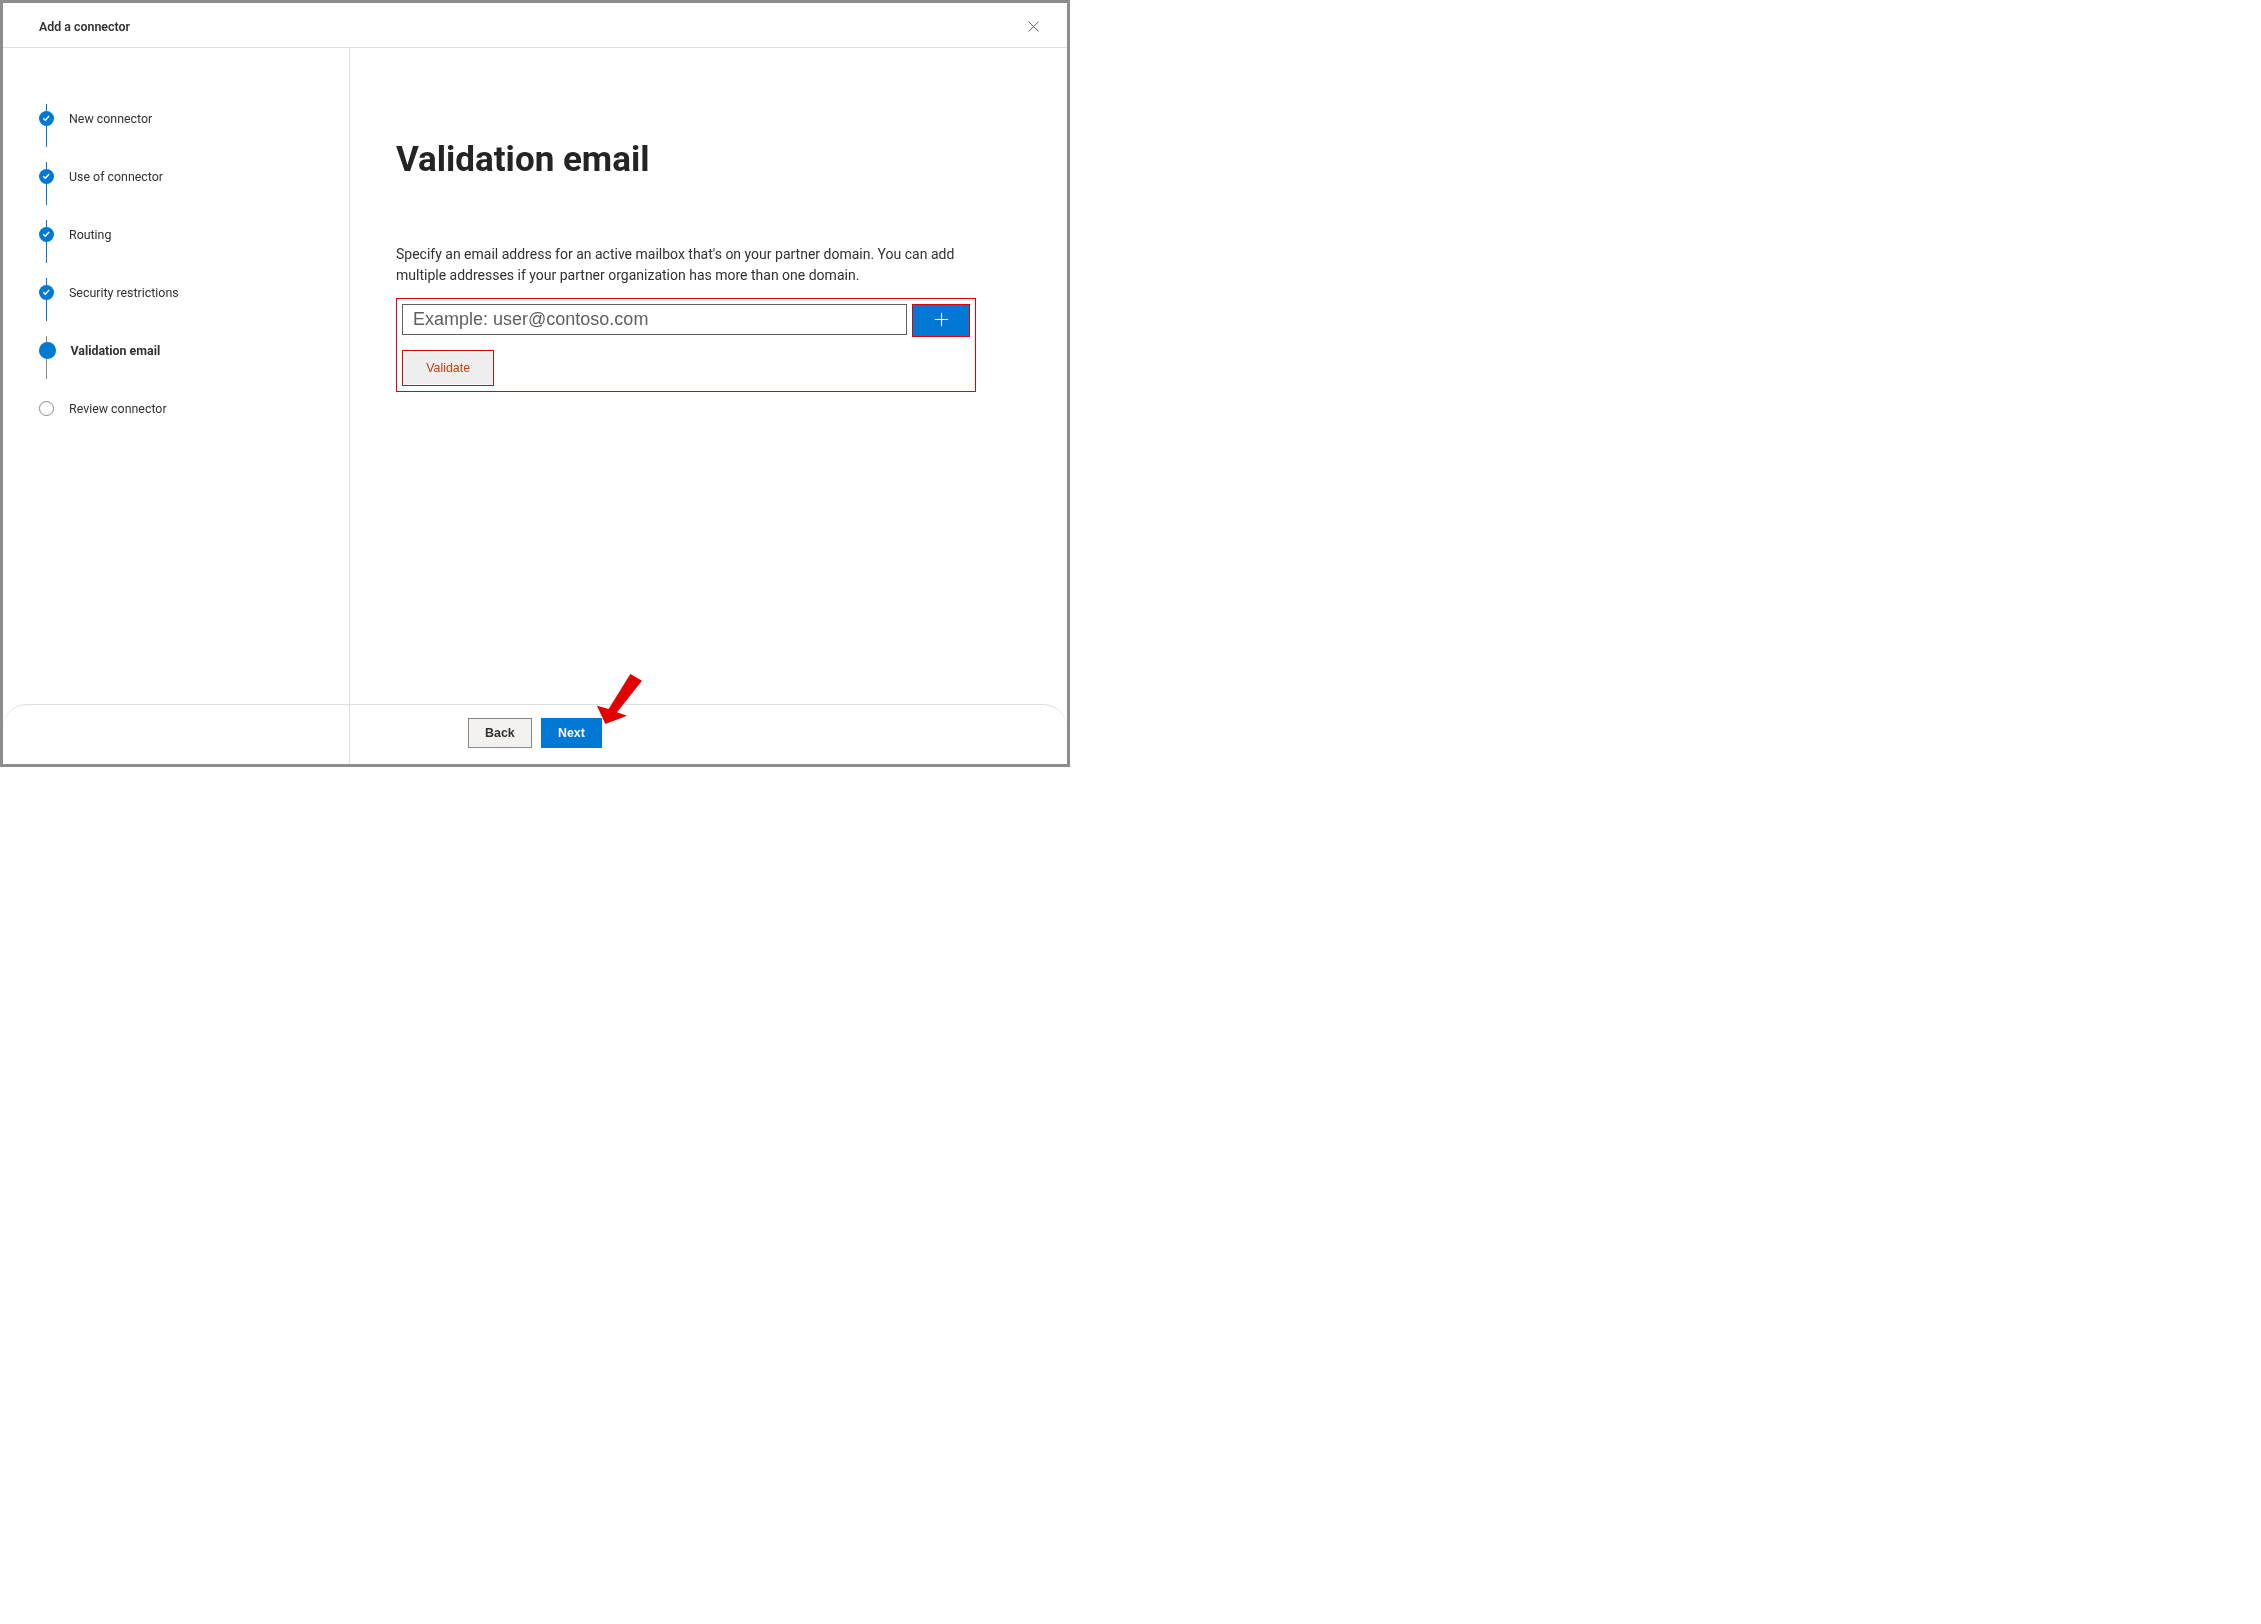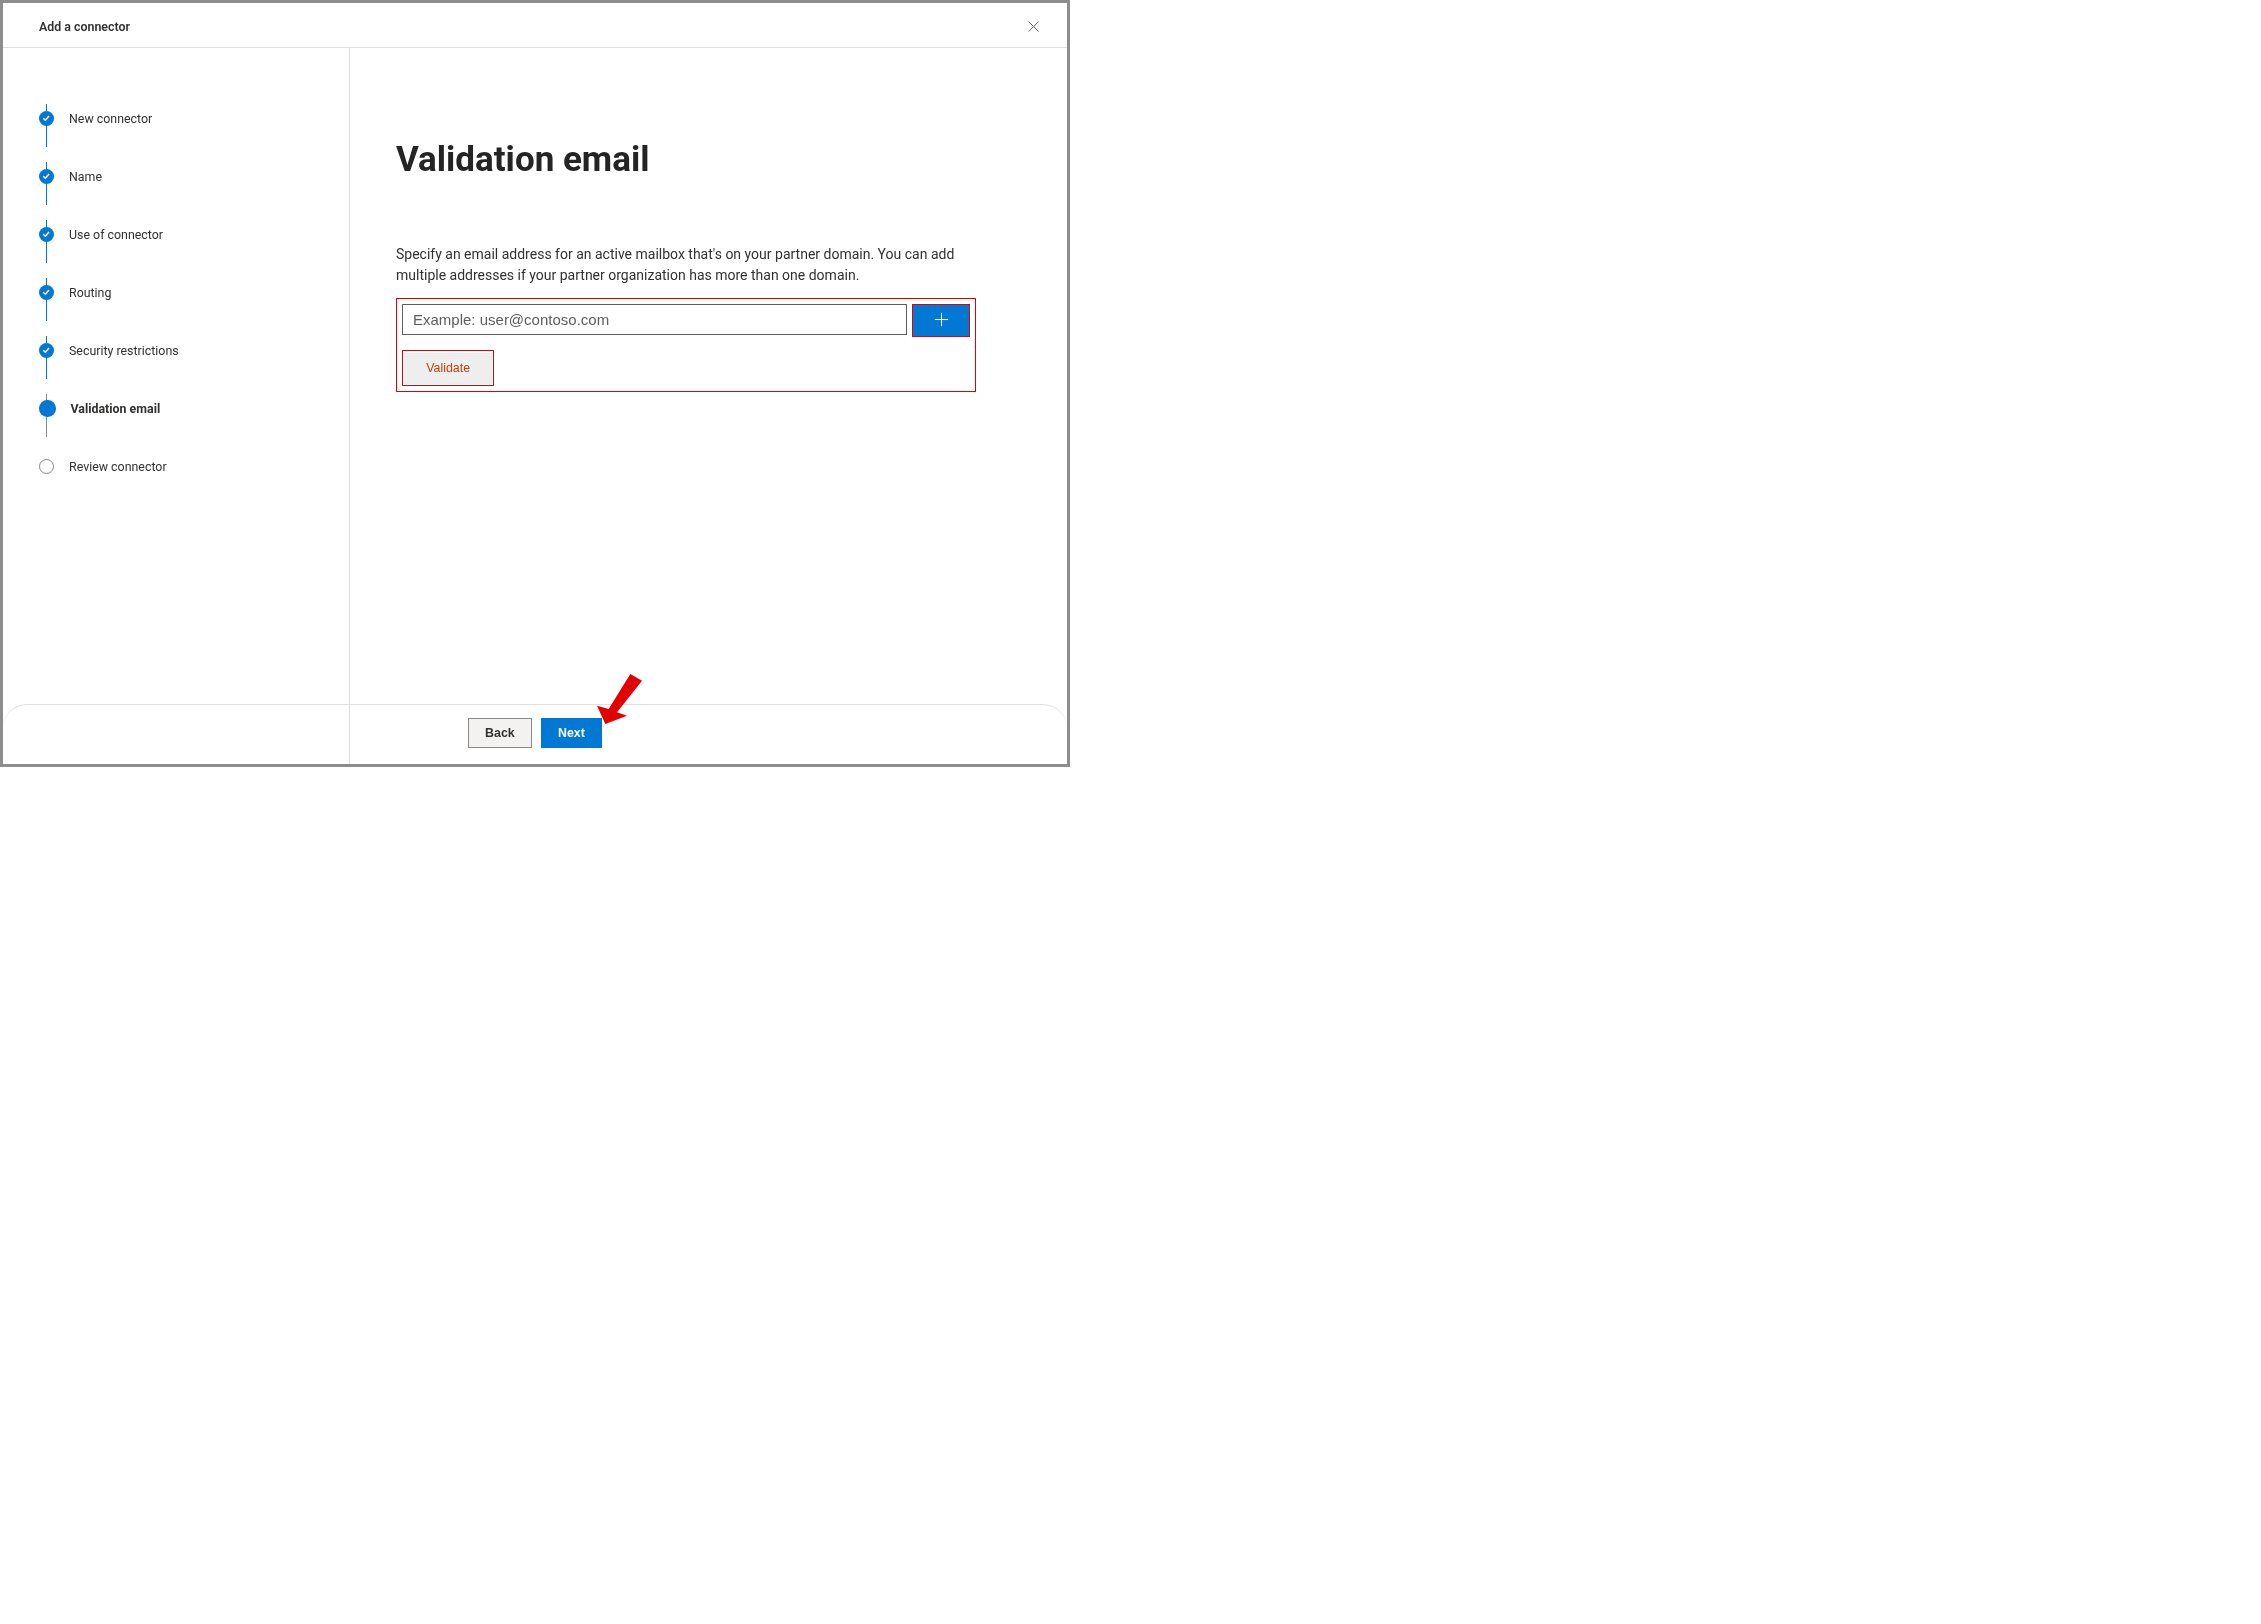"Name" li.step { html: <li> <span> <svg> <polyline></polyline> </svg> </span> <span>Name</span> <span></span> </li> -> none }
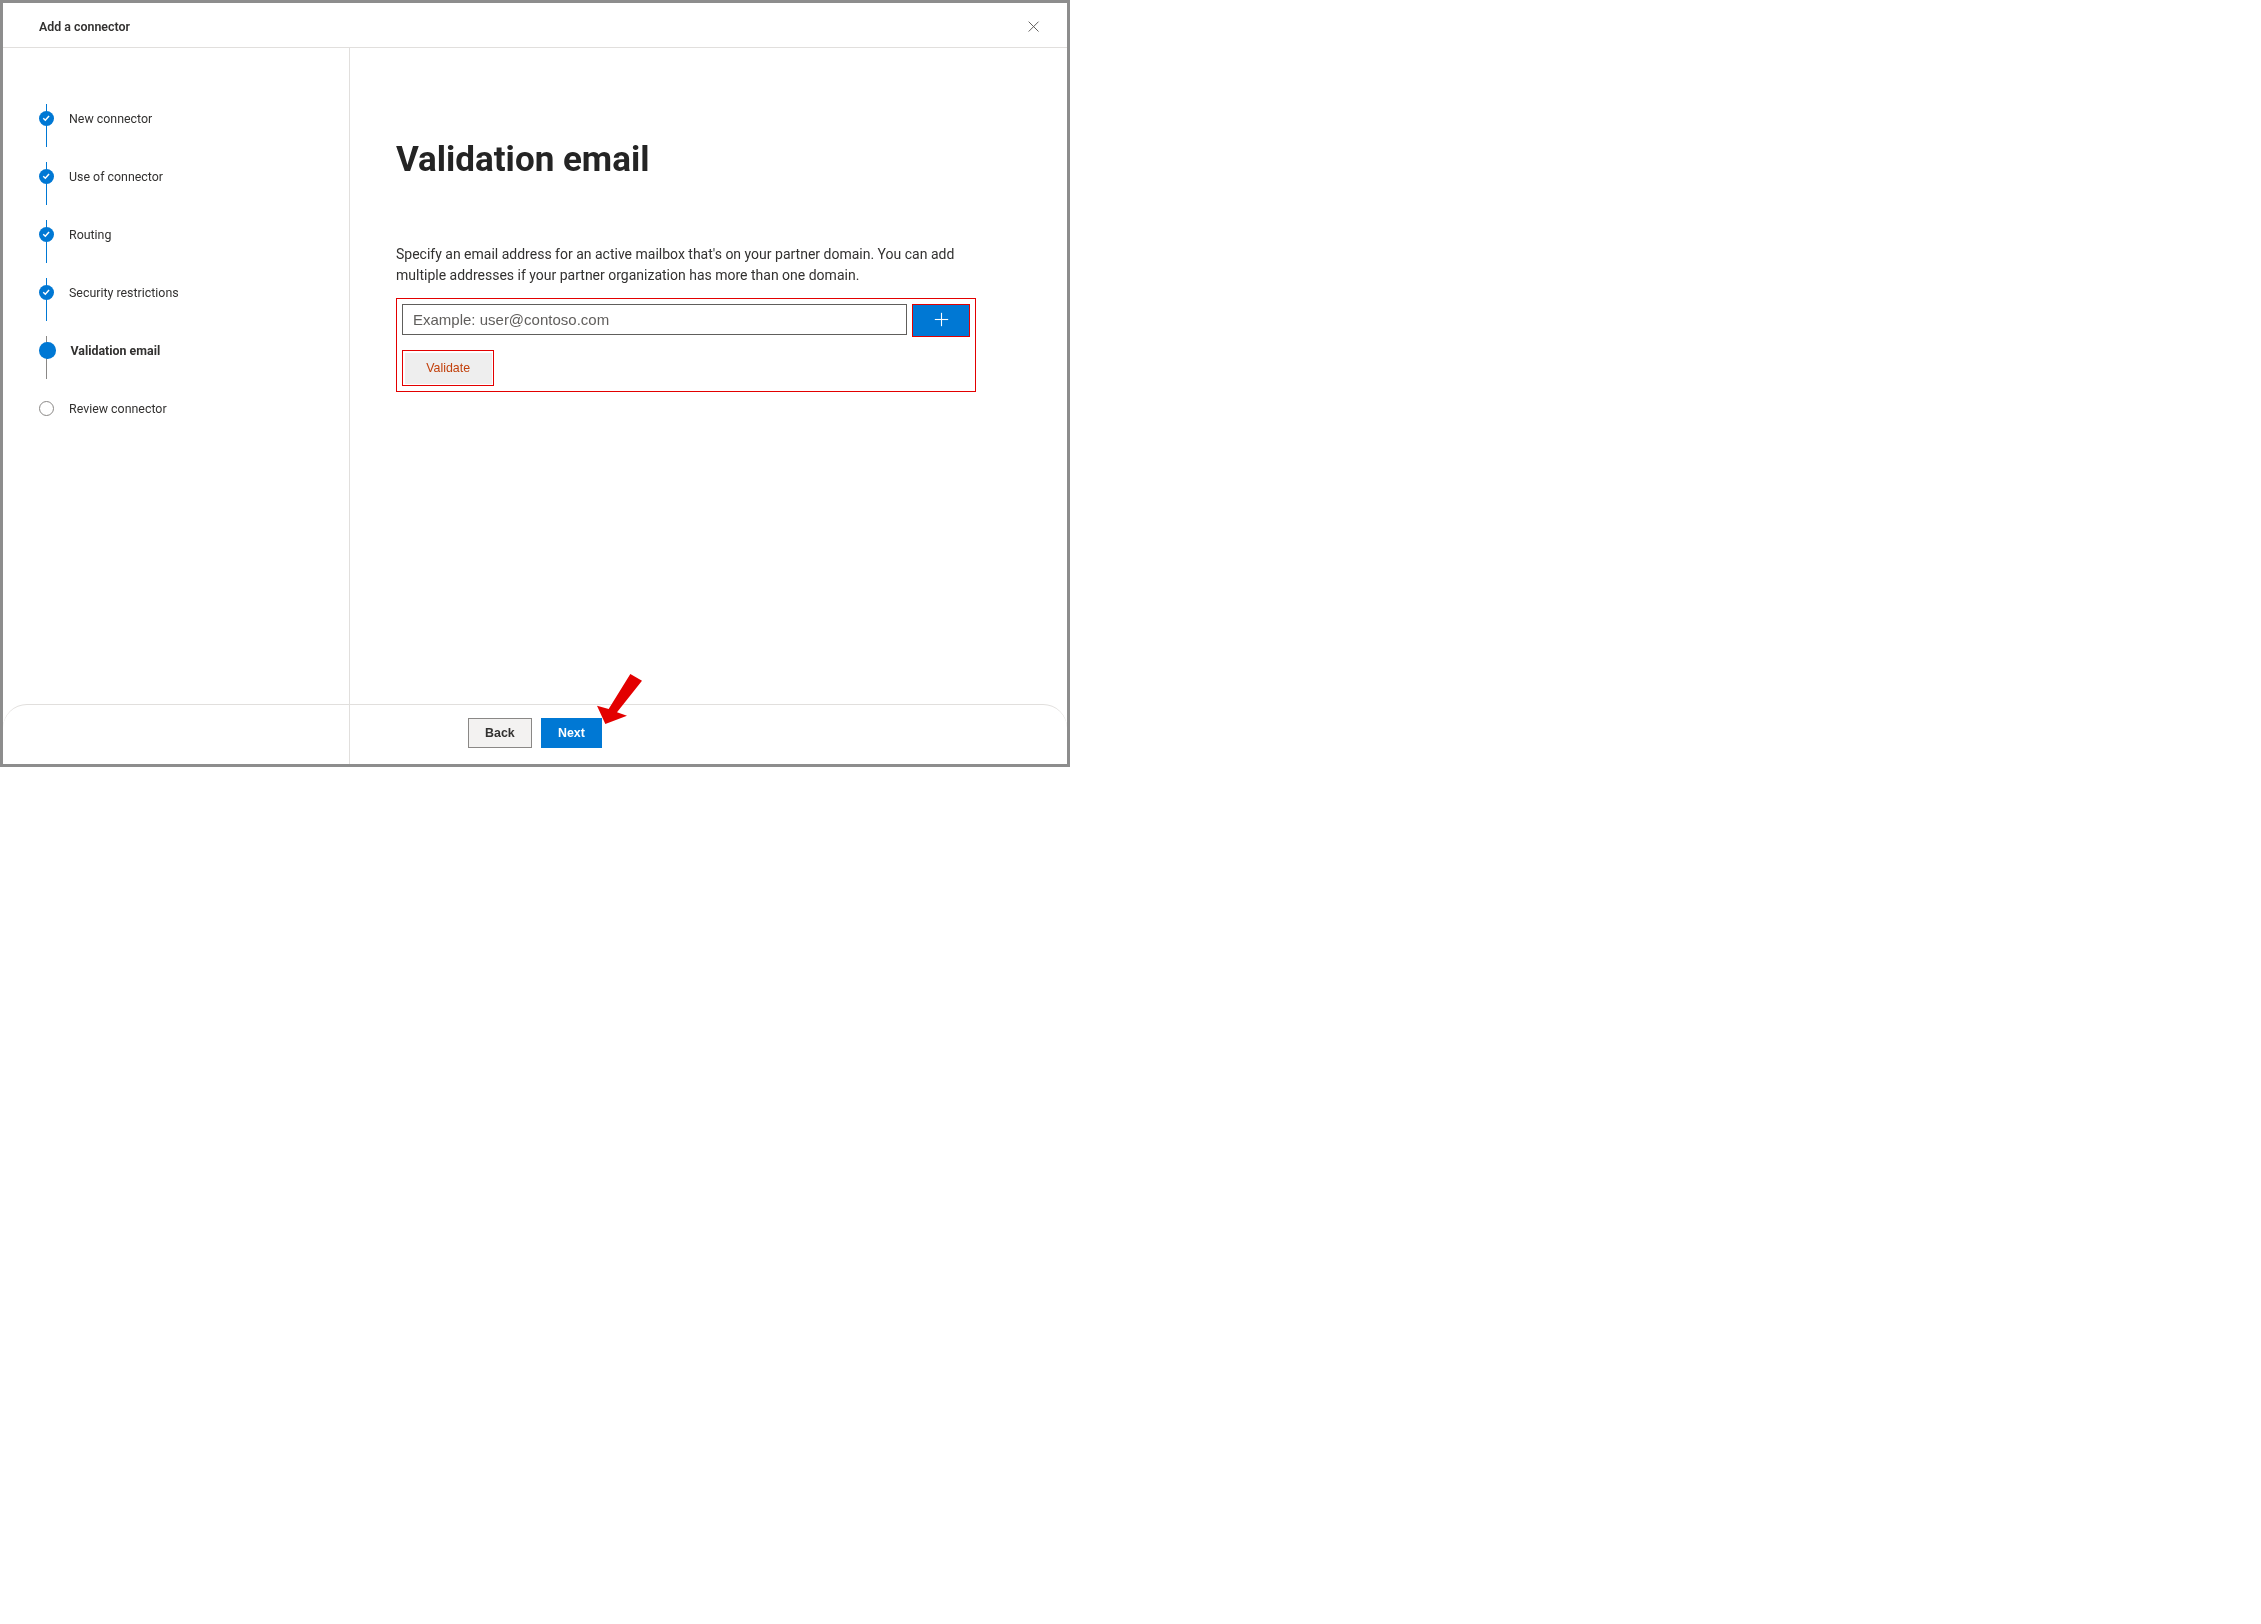"Example: user@contoso.com" .email-input { font-size: 15px -> 18px }
